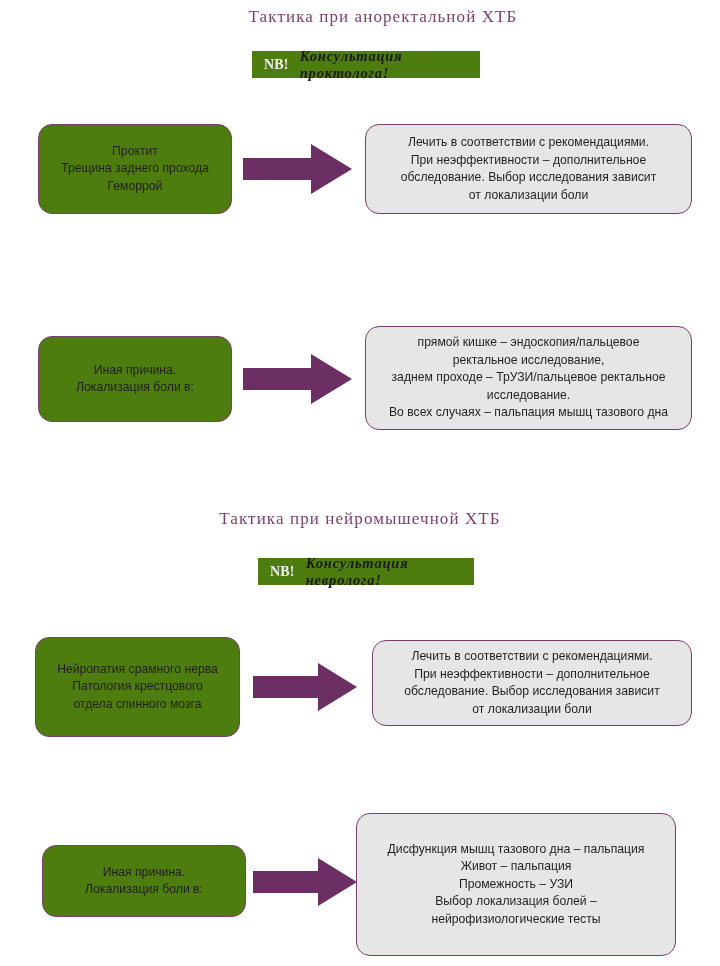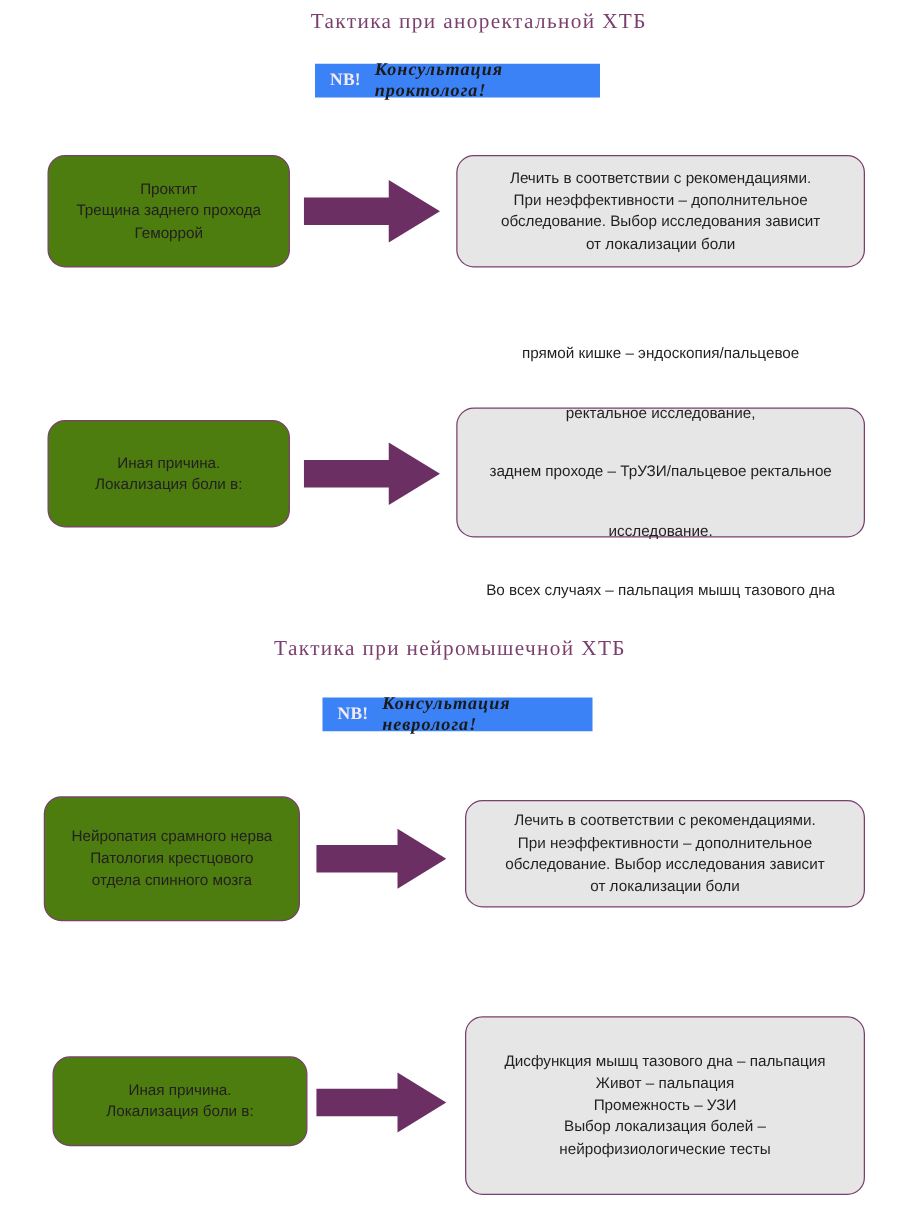"NB!" .nb-banner { background: #3b82f6 -> #4d7c0f }
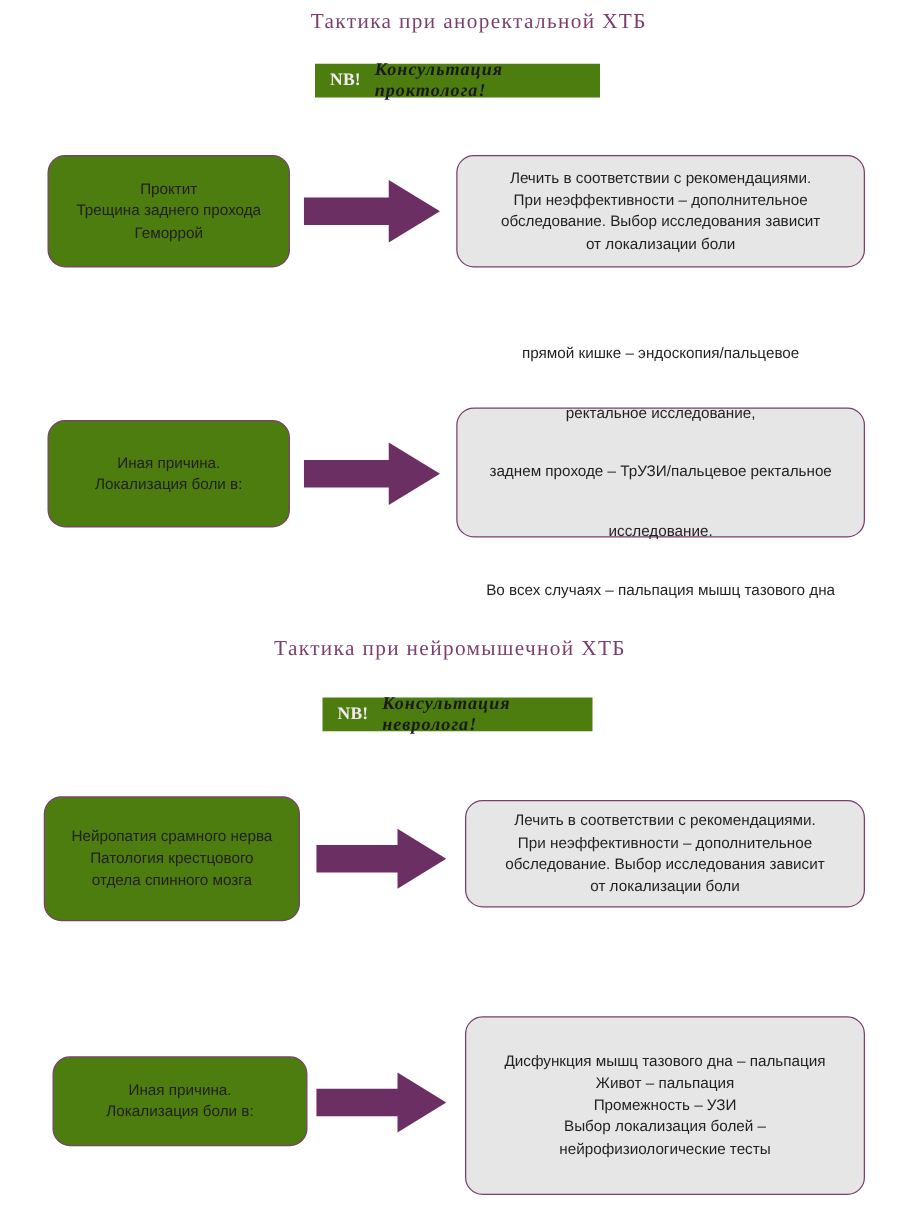"прямой кишке – эндоскопия/пальцевое" div.node { gap: 30px -> none }
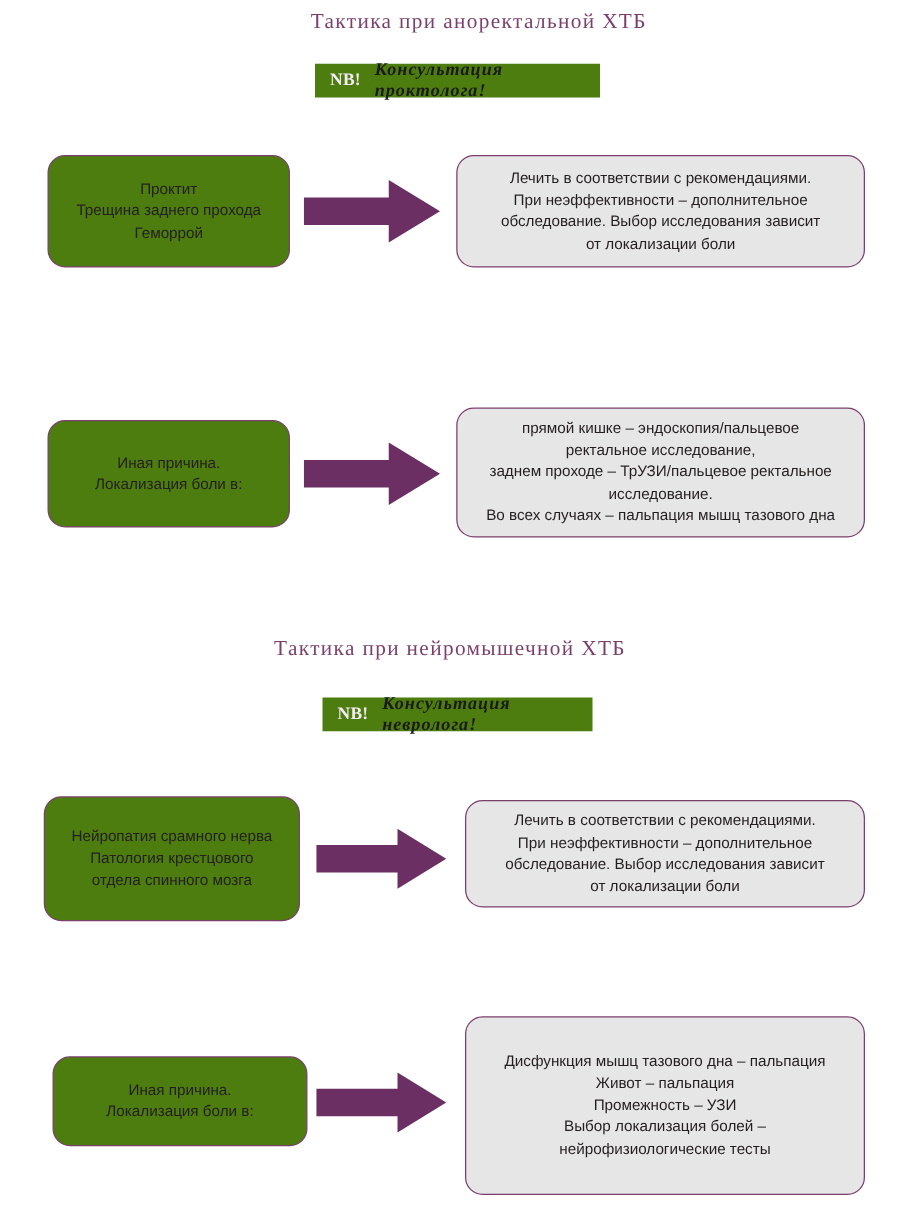"Дисфункция мышц тазового дна –" div.node { left: 372px -> 356px }
